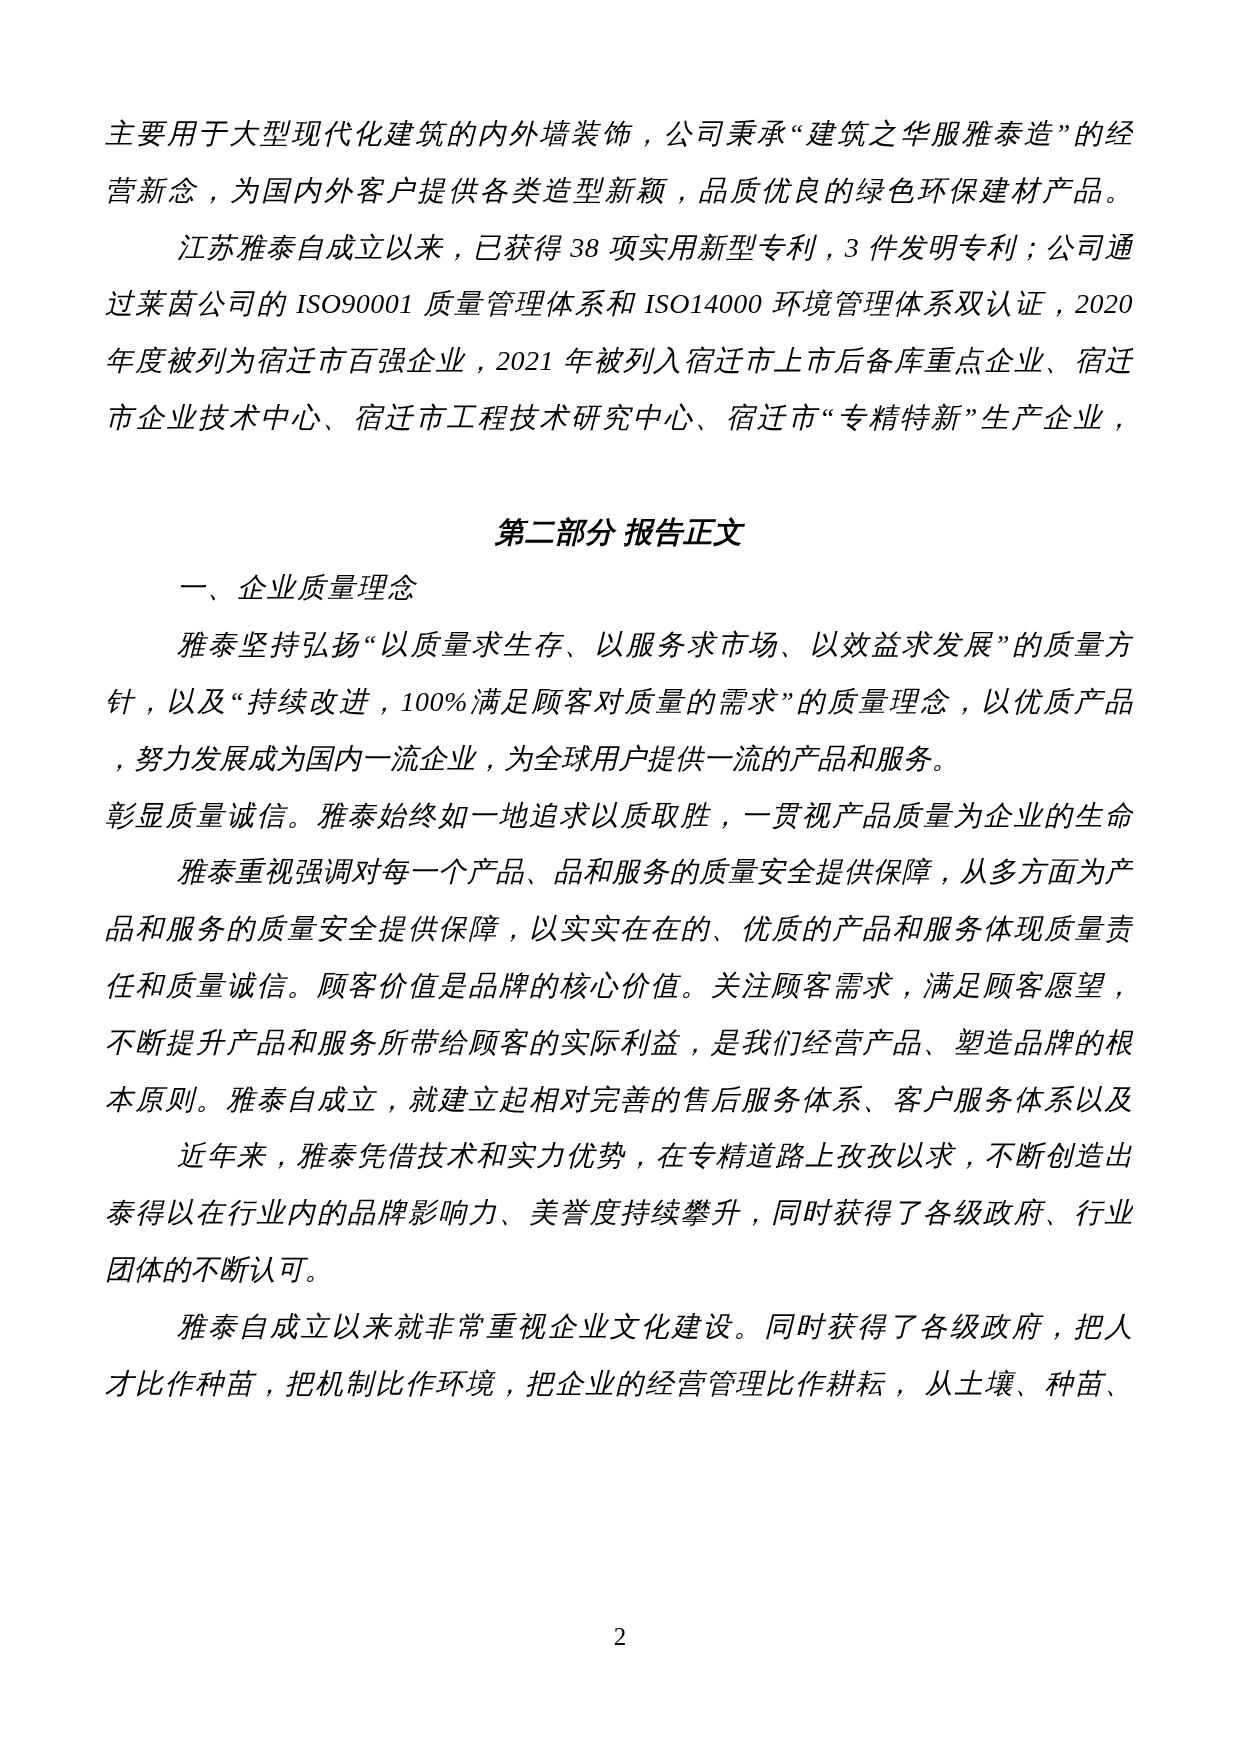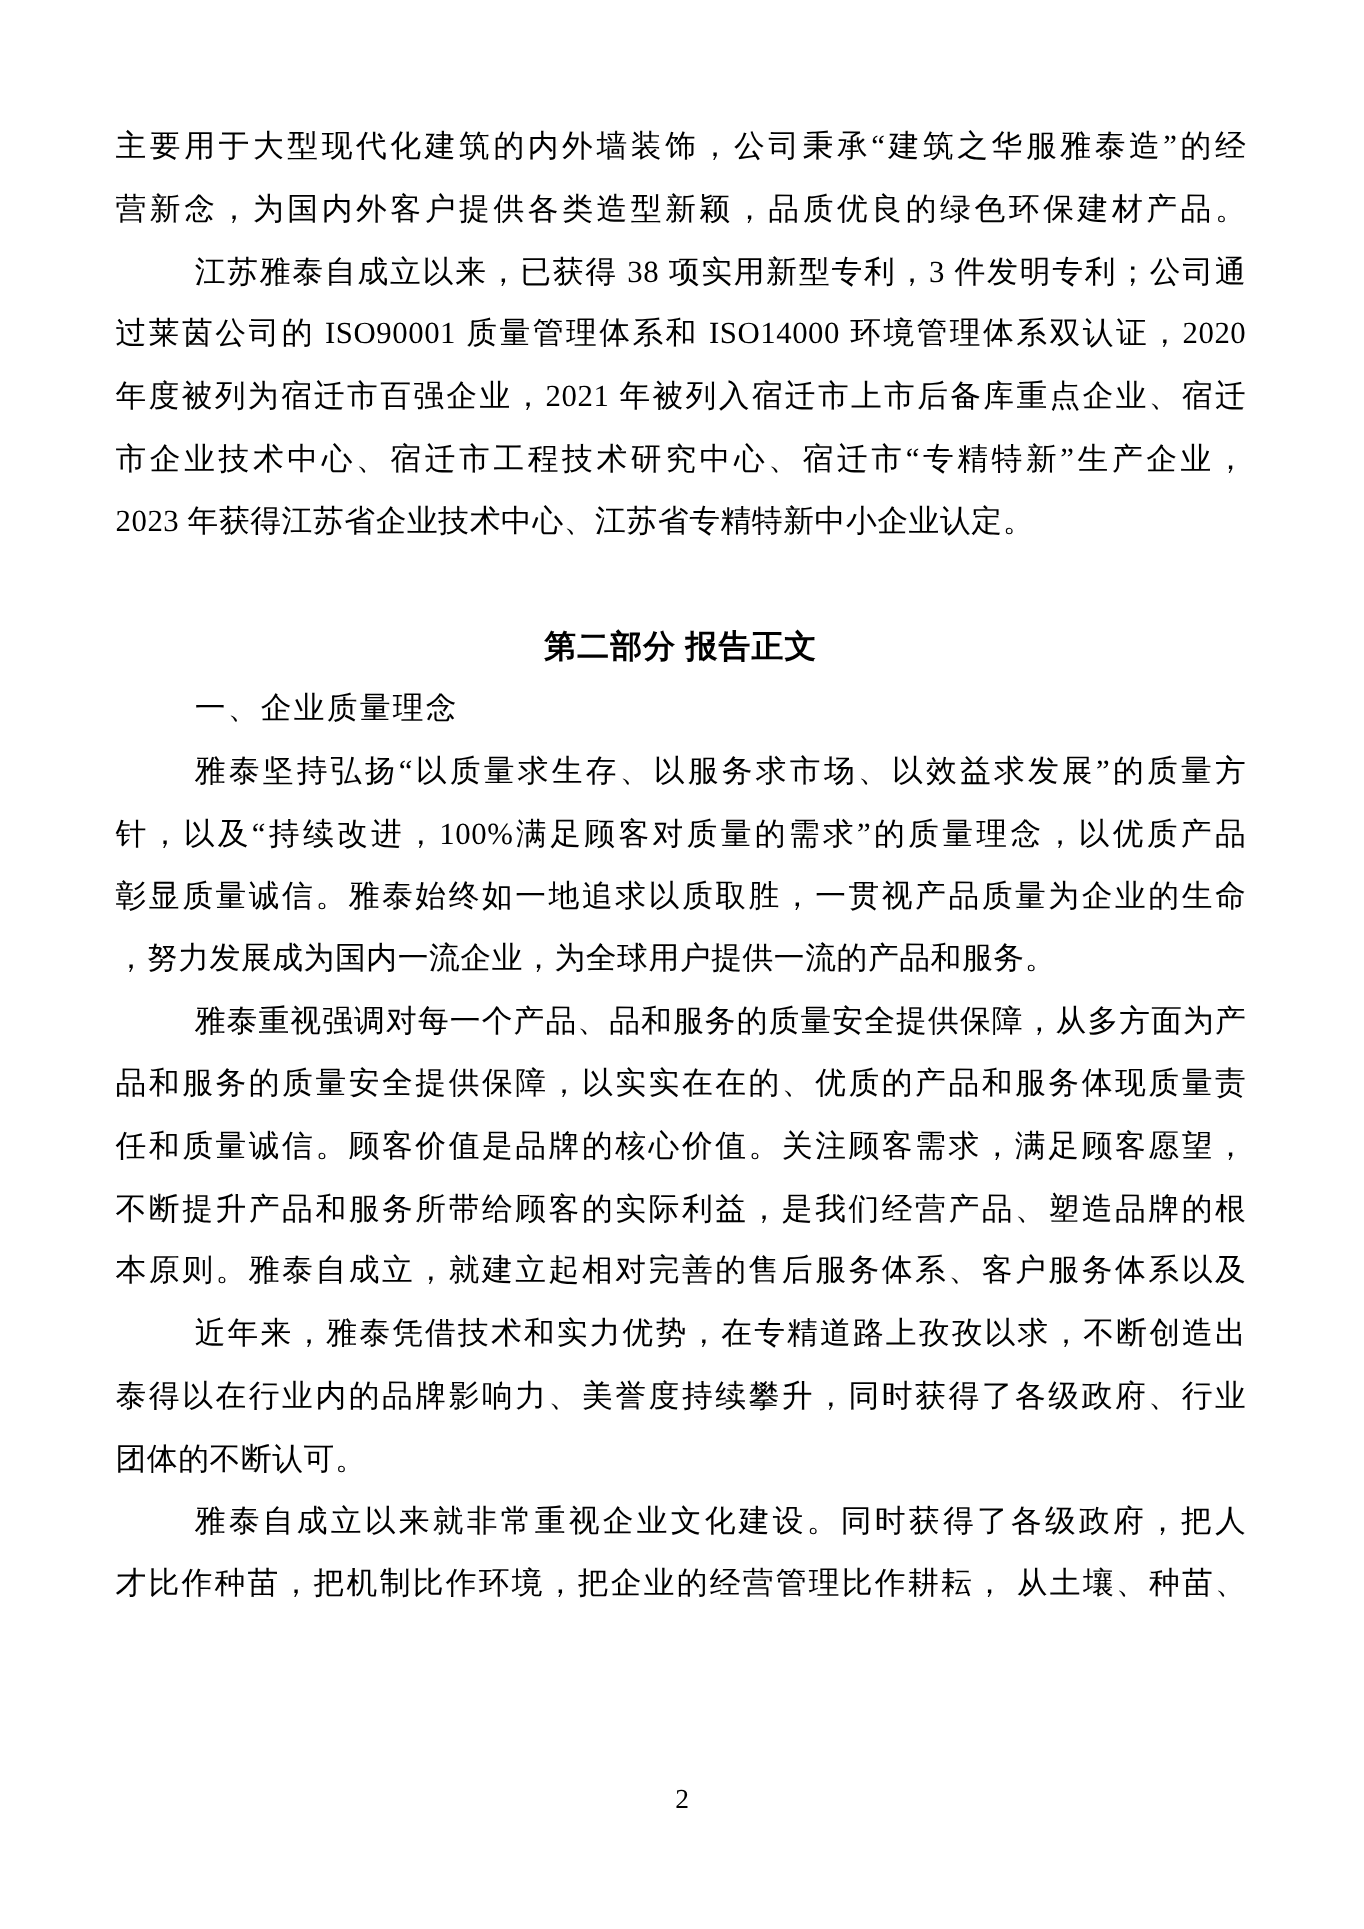"主要用于大型现代化建筑的内外墙装饰，公司秉承“建筑之华服雅泰造”的经" .content { font-style: none -> italic }
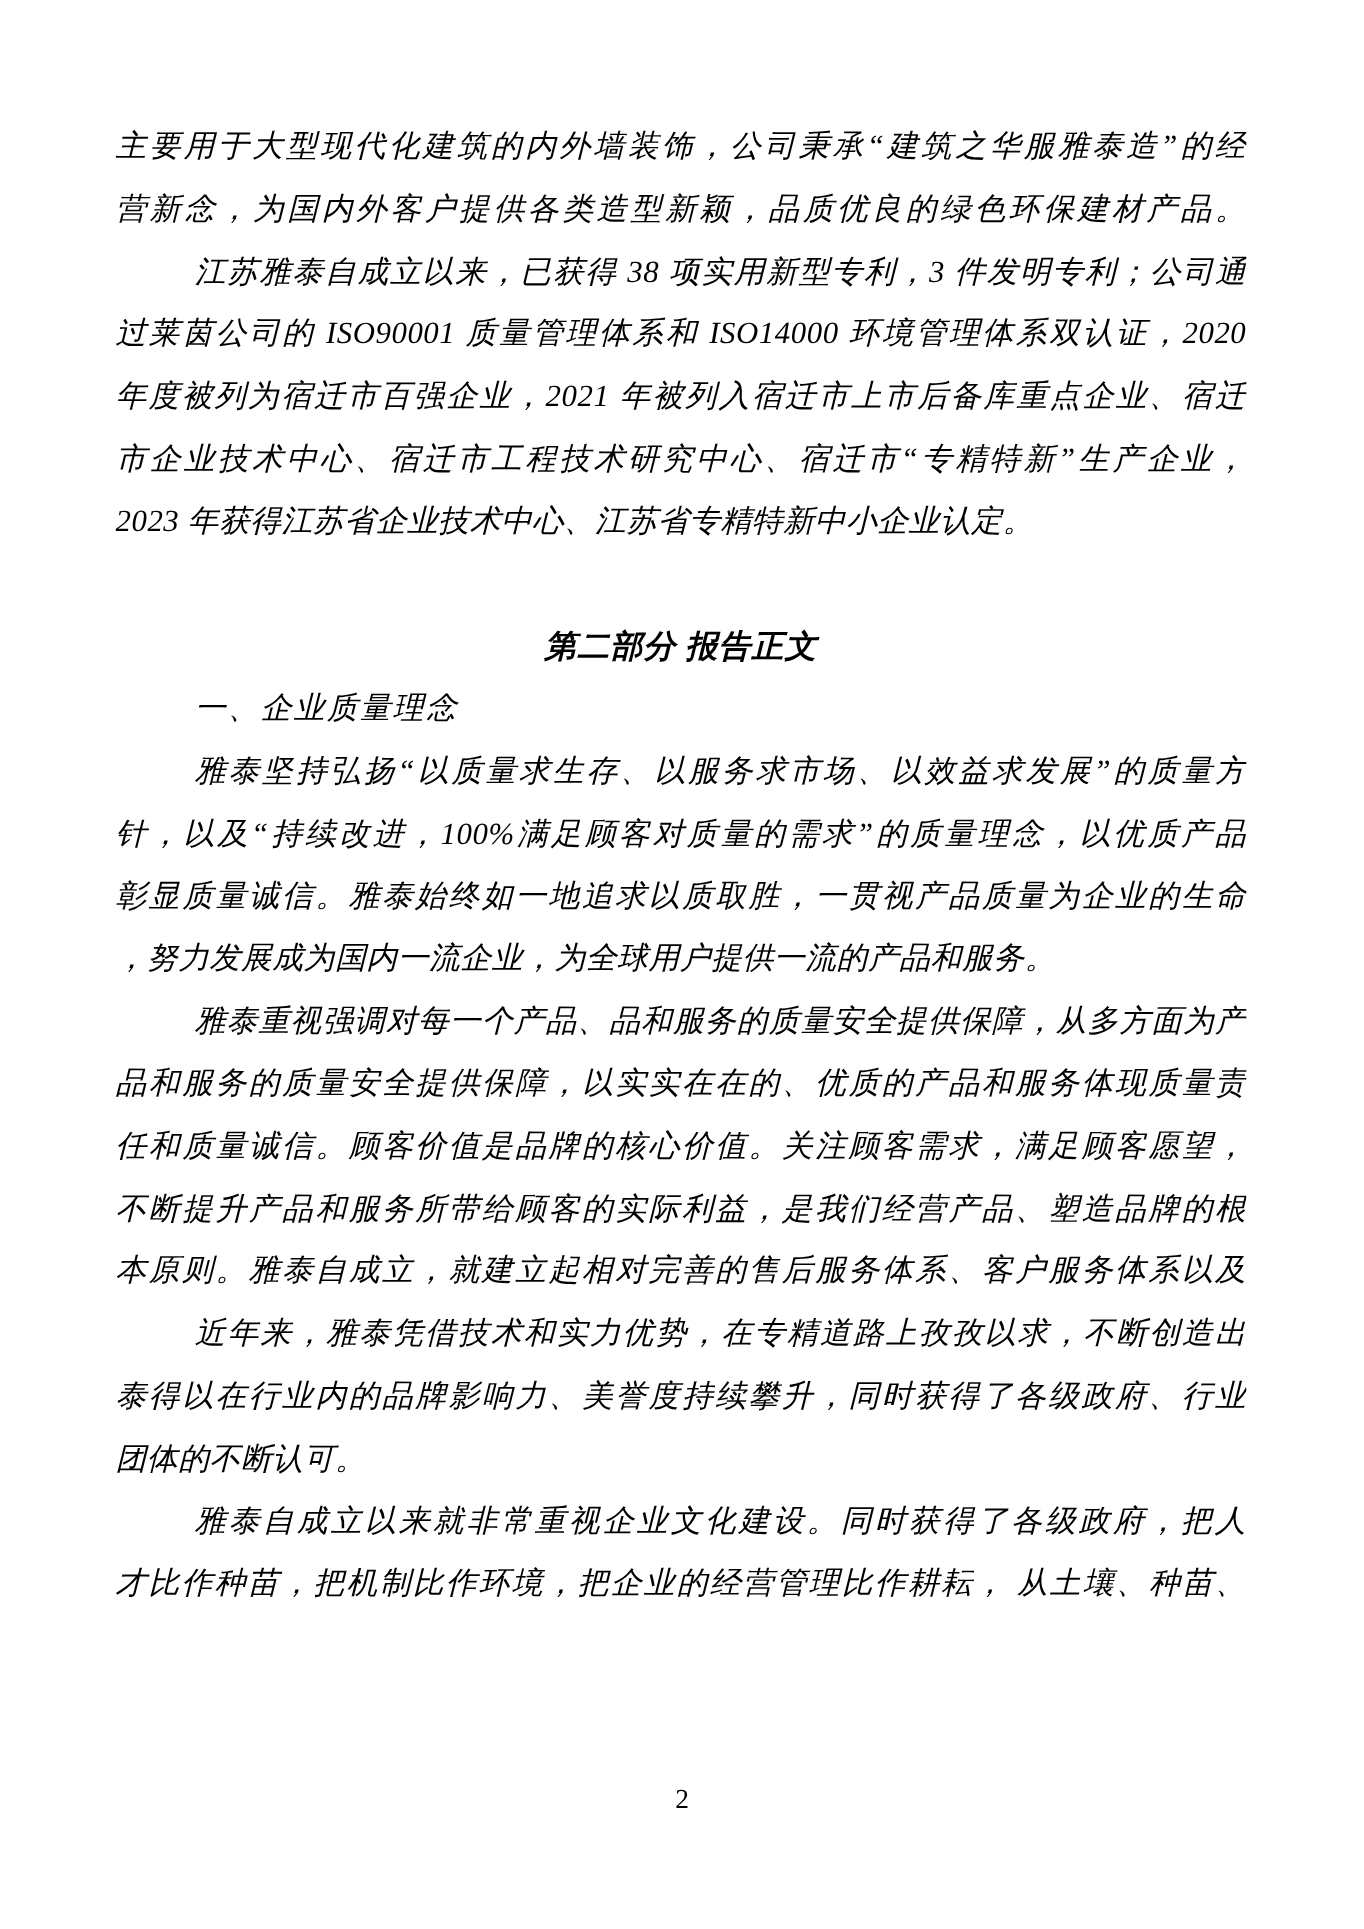"2023 年获得江苏省企业技术中心、江苏省专精特新中小企业认定。" div.ln { html: <div>2023 年获得江苏省企业技术中心、江苏省专精特新中小企业认定。</div> -> none }
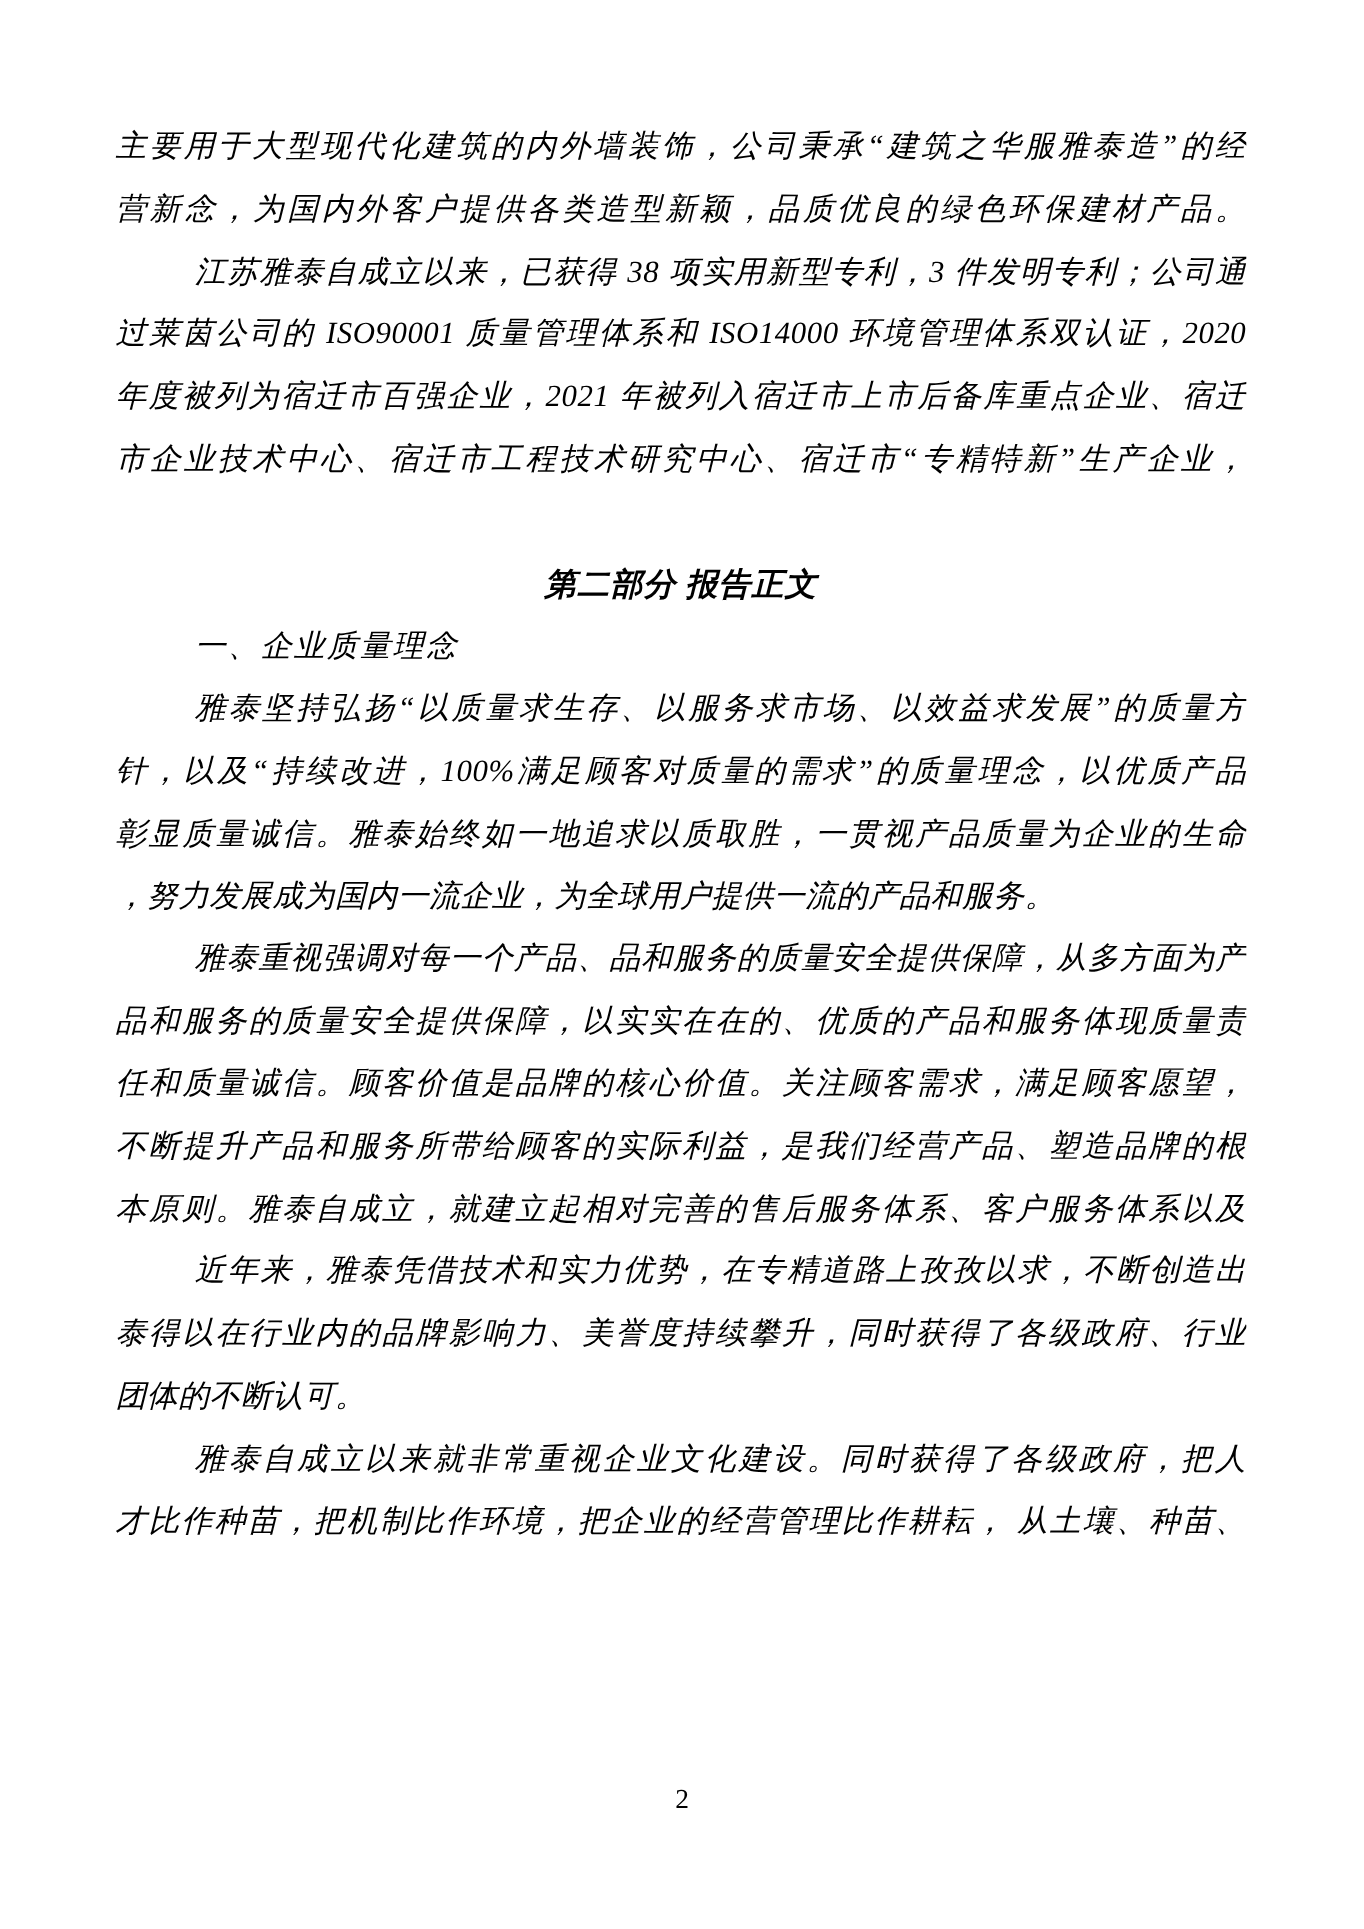"彰显质量诚信。雅泰始终如一地追求以质取胜，一贯视产品质量为企业的生命" div.ln { order: before "，努力发展成为国内一流企业，为全球用户提供一流的产品和服务。" -> after "，努力发展成为国内一流企业，为全球用户提供一流的产品和服务。" }
